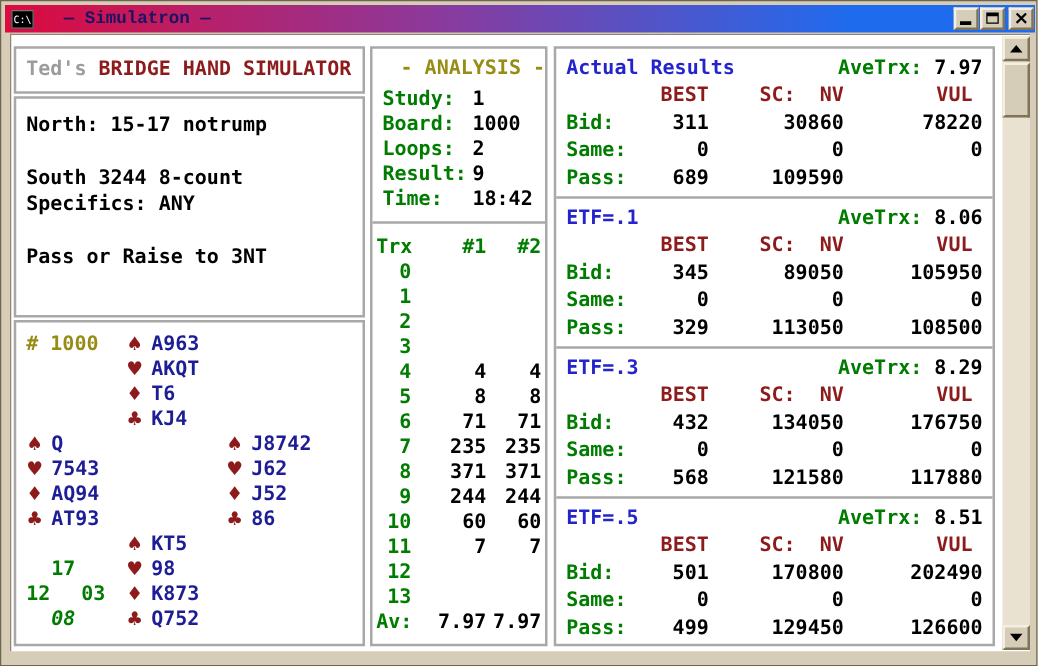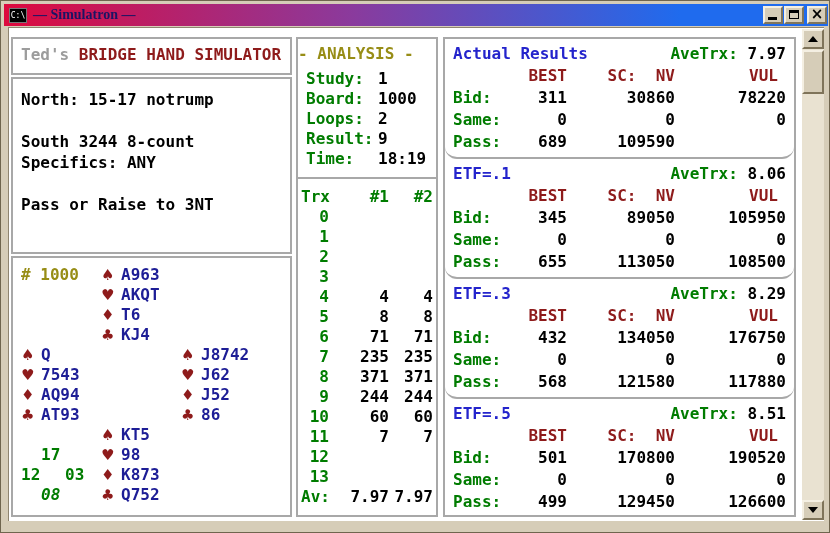"— Simulatron —" .title-text { font-family: Liberation Serif, serif -> Liberation Mono, monospace; margin-left: 6px -> 24px }
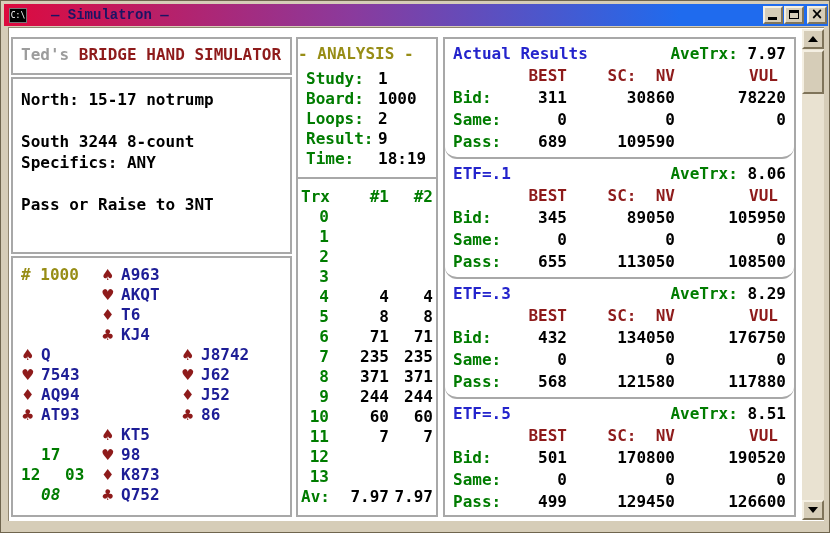"- ANALYSIS -" .m-title { text-align: left -> right }
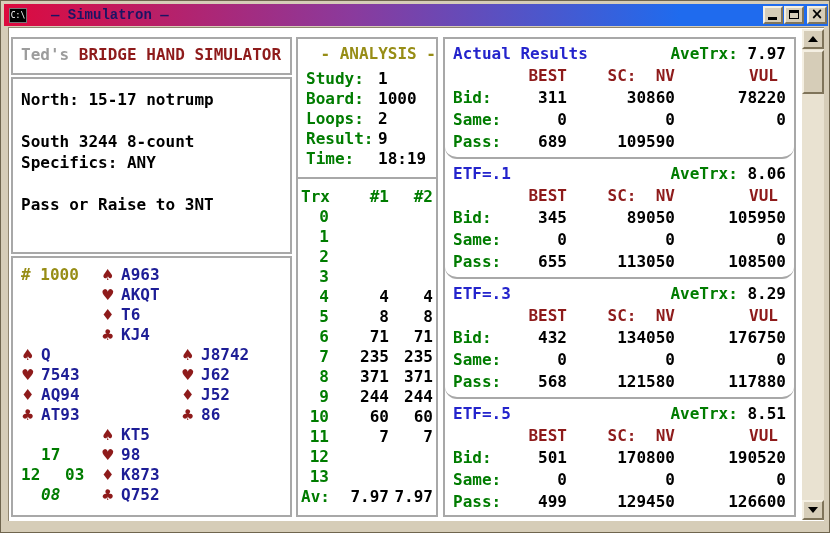"Actual Results" .rsection { border-radius: 12px -> none }
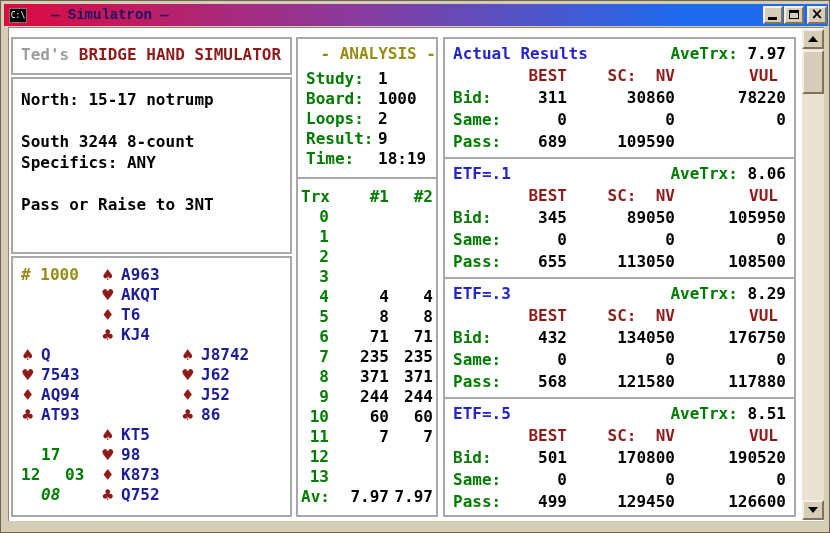"18:19" span { text: 18:19 -> 18:42 }
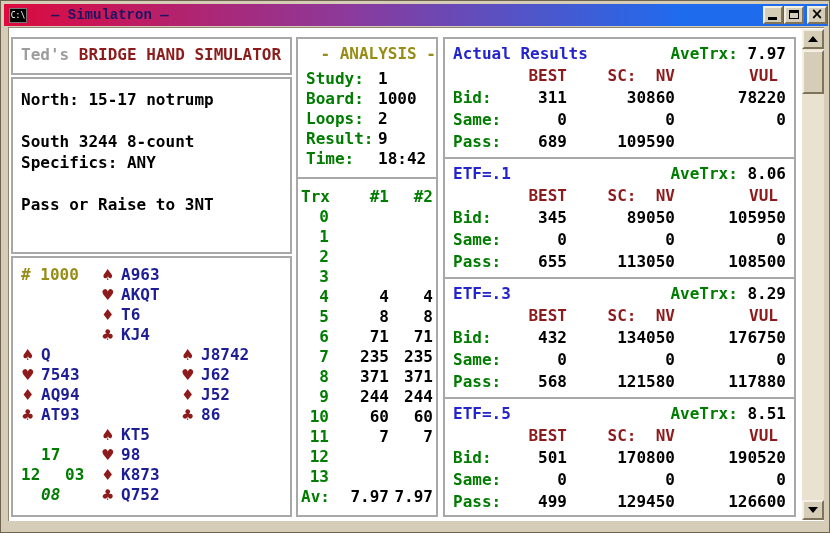"655" span.num { text: 655 -> 329 }
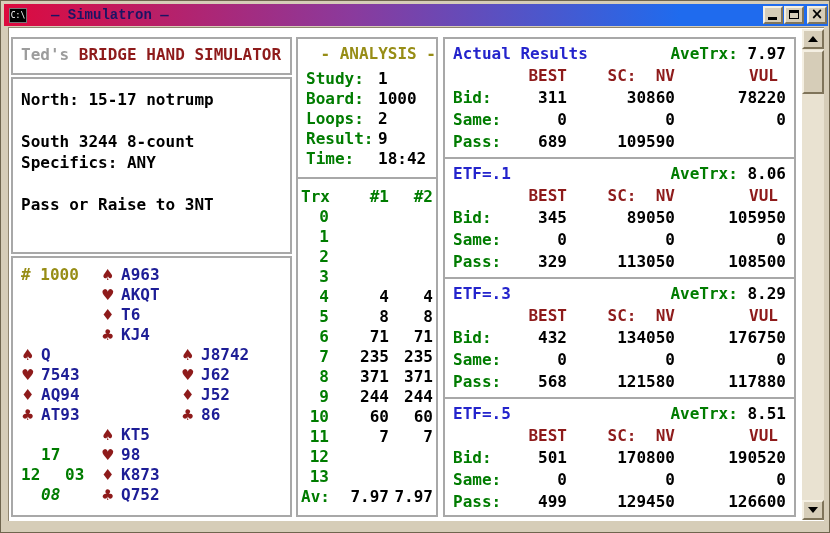"190520" span.num { text: 190520 -> 202490 }
